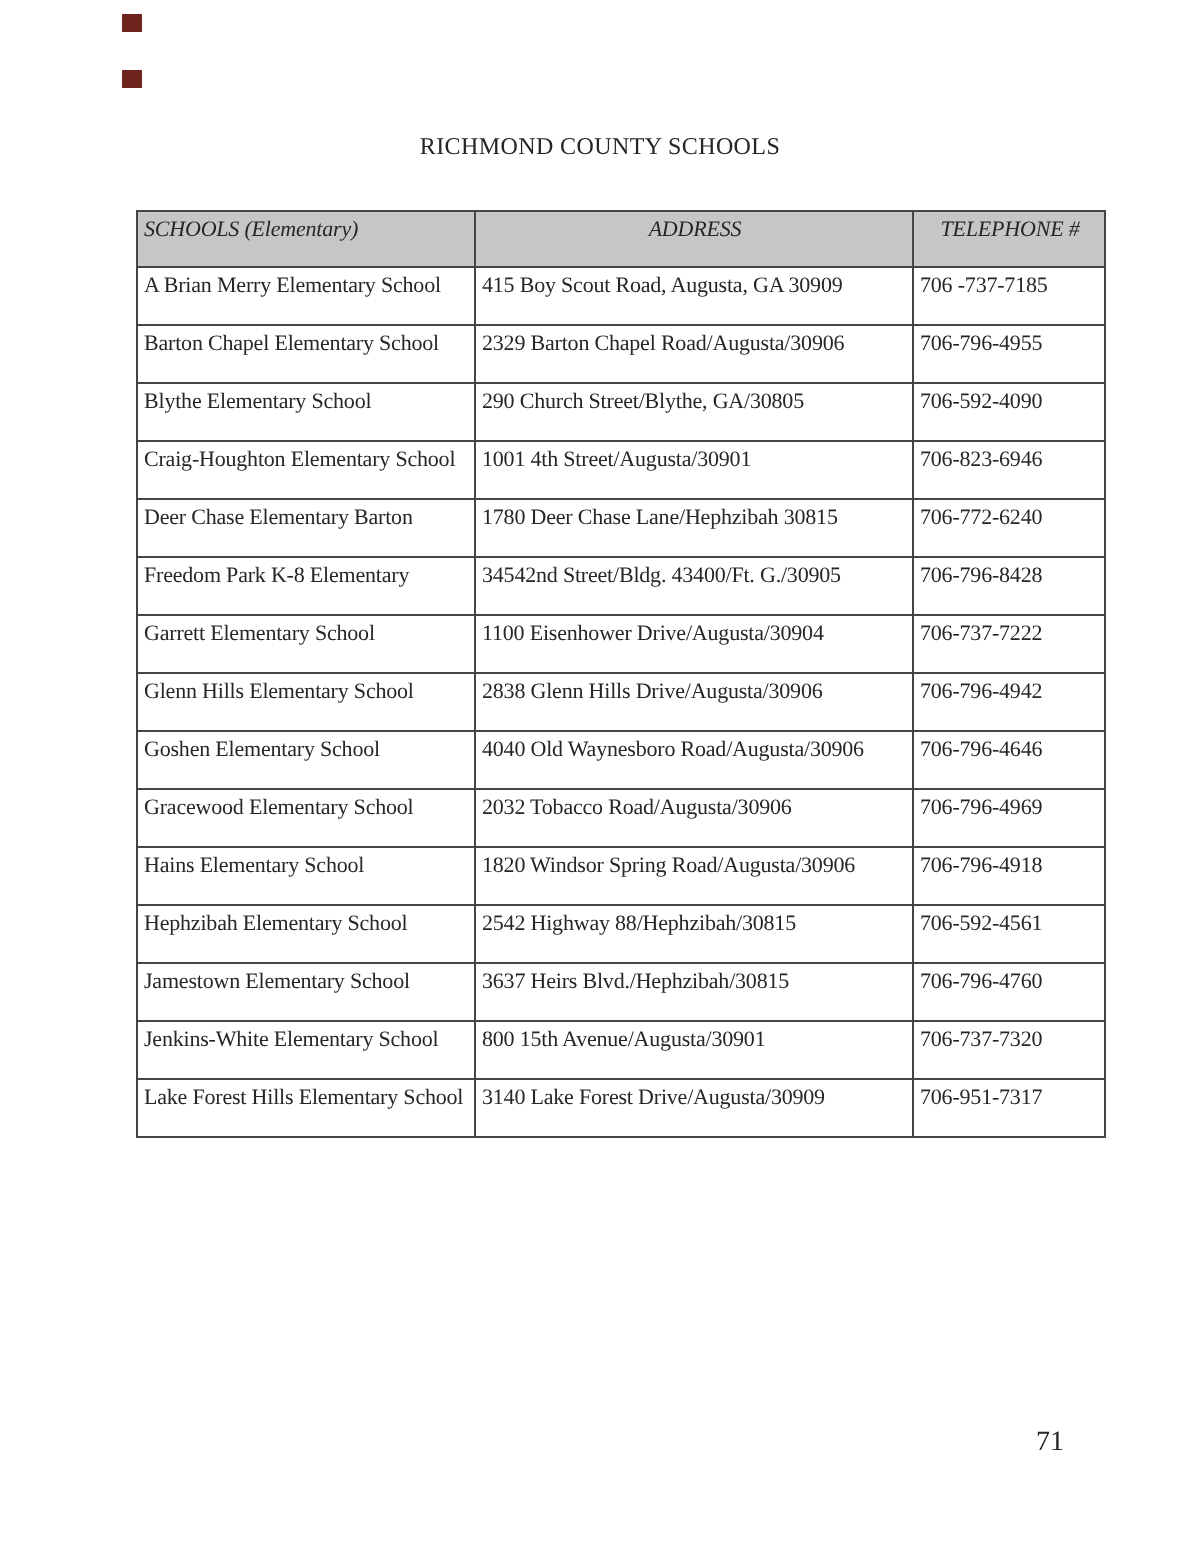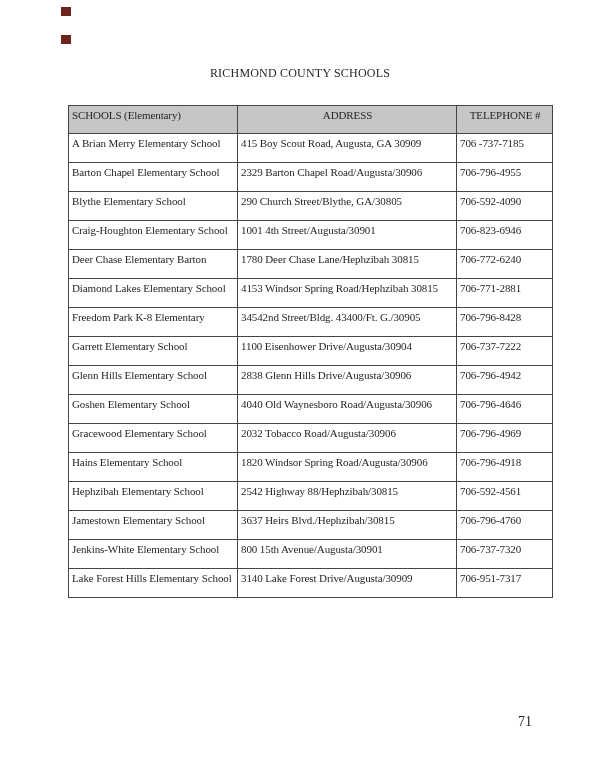"SCHOOLS (Elementary)" thead th { font-style: none -> italic }
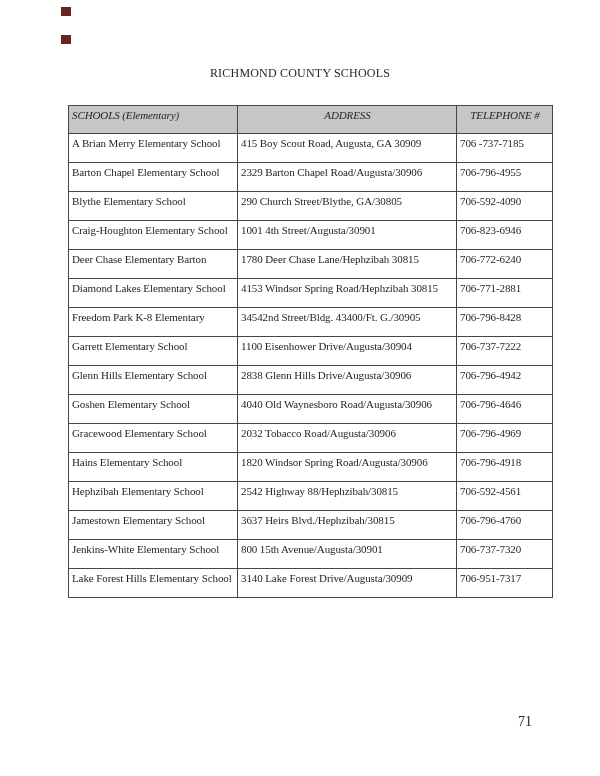"Diamond Lakes Elementary School" tr { html: <tr> <td>Diamond Lakes Elementary School</td> <td>4153 Windsor Spring Road/Hephzibah 30815</td> <td>706-771-2881</td> </tr> -> none }
